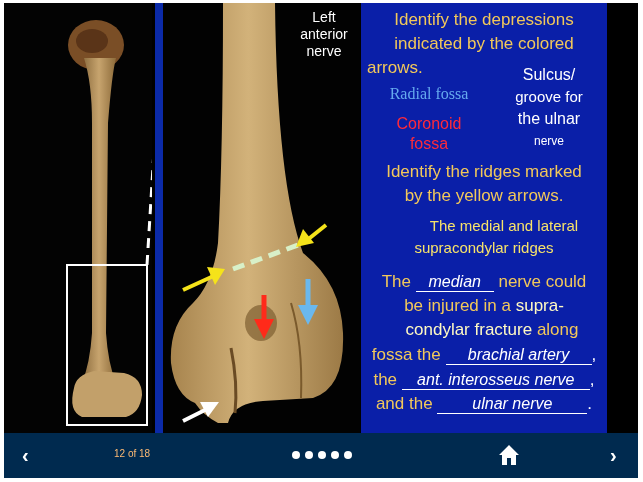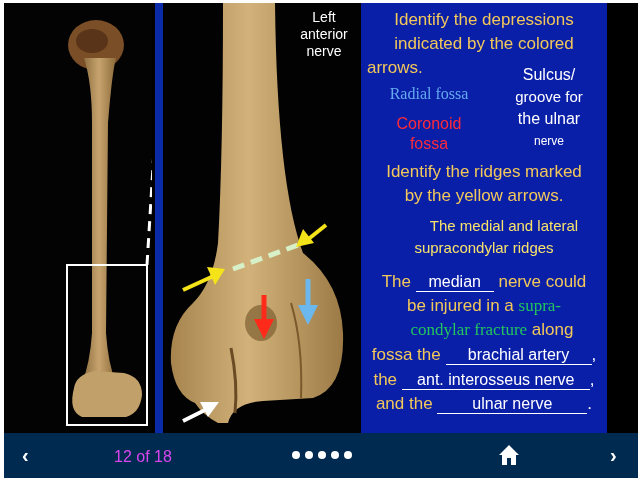"median" .blank { font-style: none -> italic }
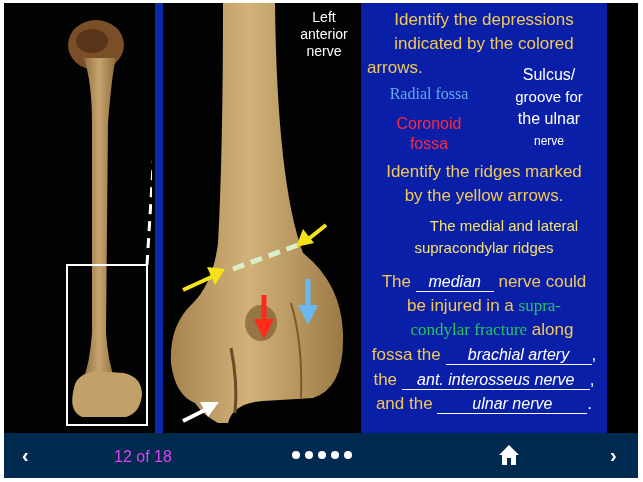"supra-" .lb { color: #22c55e -> #fef9c3; font-family: Liberation Serif, serif -> none }
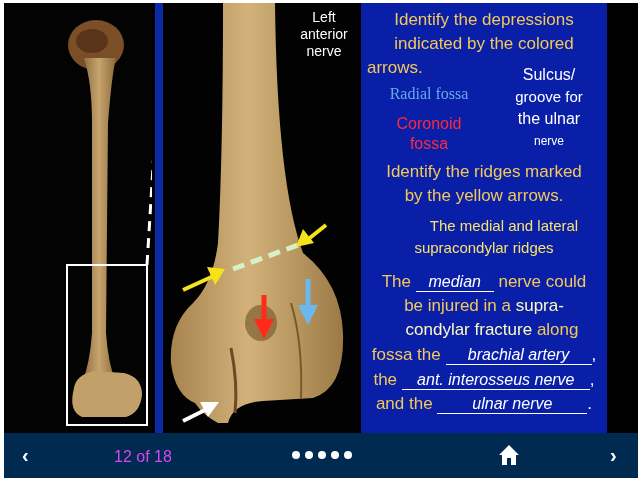"12 of 18" .page-count { color: #d946ef -> #fdba74; font-size: 16px -> 10px }
